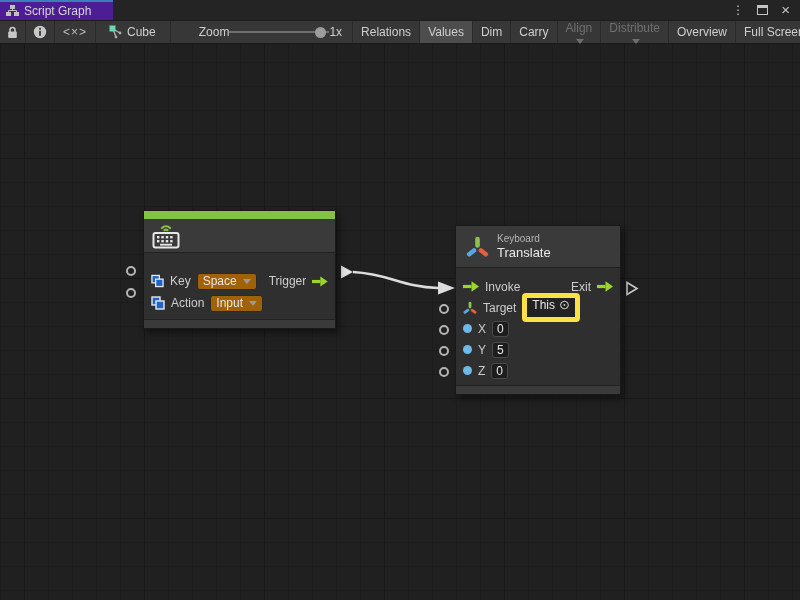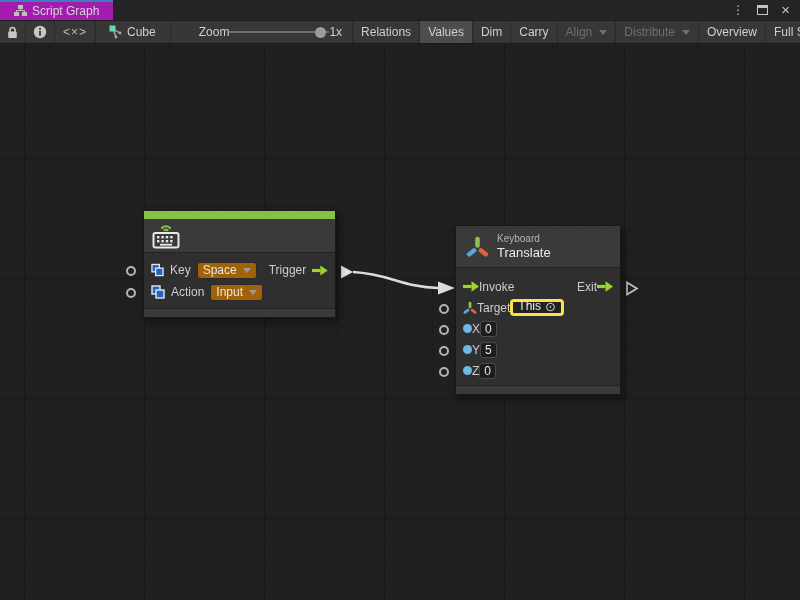"Script Graph" .tab { background: #a21caf -> #4c1d95; padding-left: 14px -> 6px }
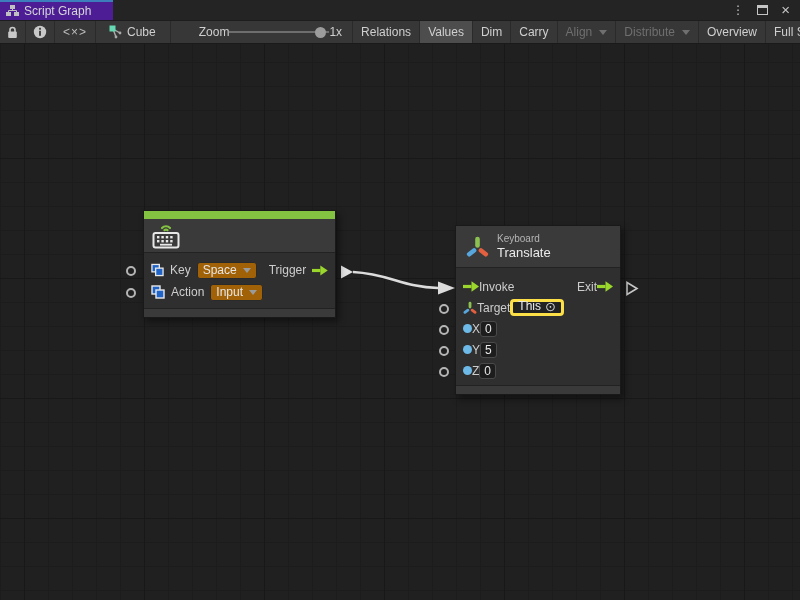"Align" .tbtn.disabled { flex-direction: none -> column }
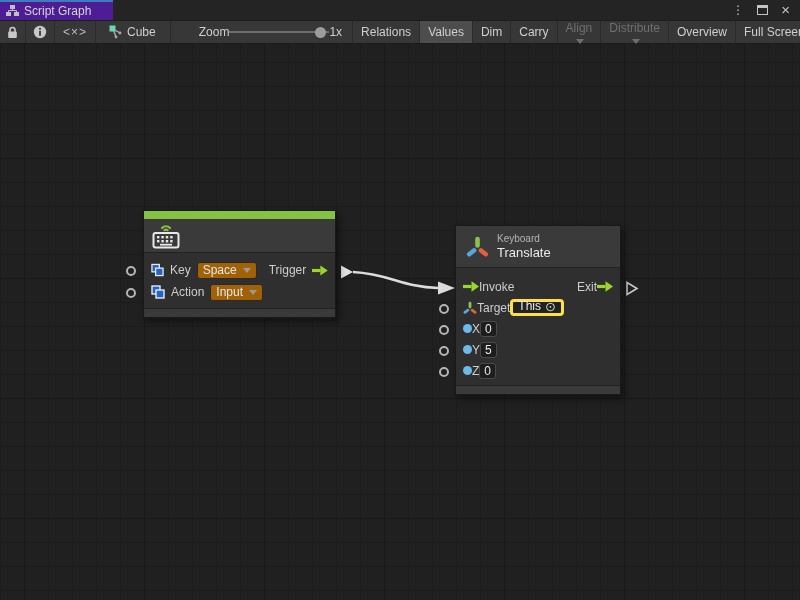"Key" .n-body { padding: 6px 0 5px 0 -> 17px 0 5px 0 }
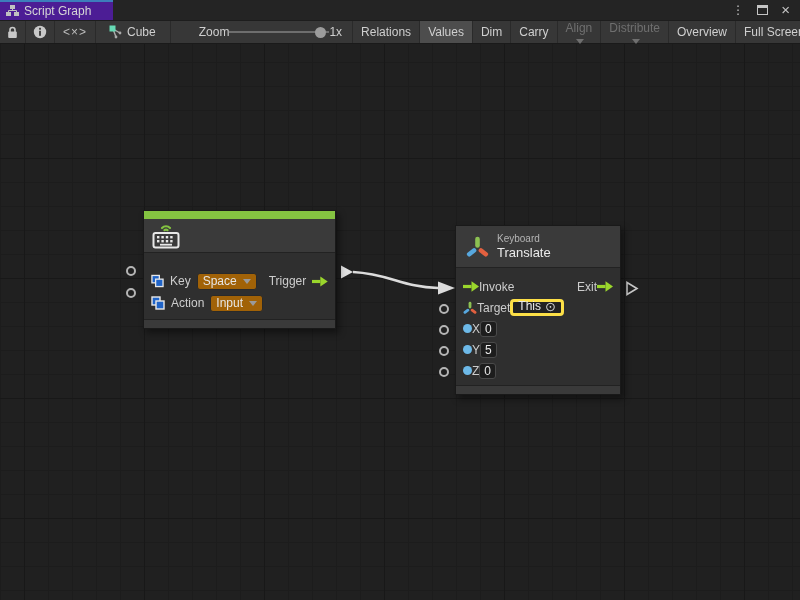"Invoke" .prow2 { gap: none -> 6px }
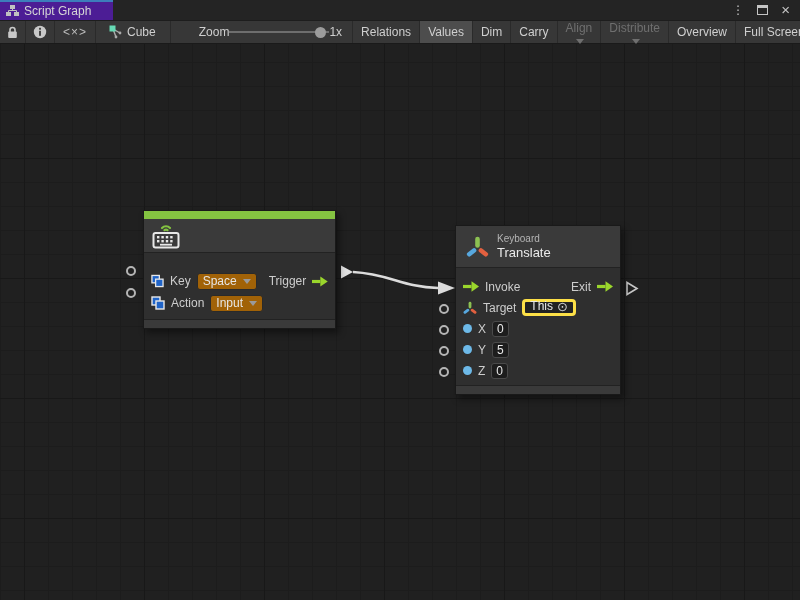"This" .this-btn { align-items: flex-end -> flex-start; border: 3px solid #fde047 -> 5px solid #fde047; height: 17px -> 29px }
